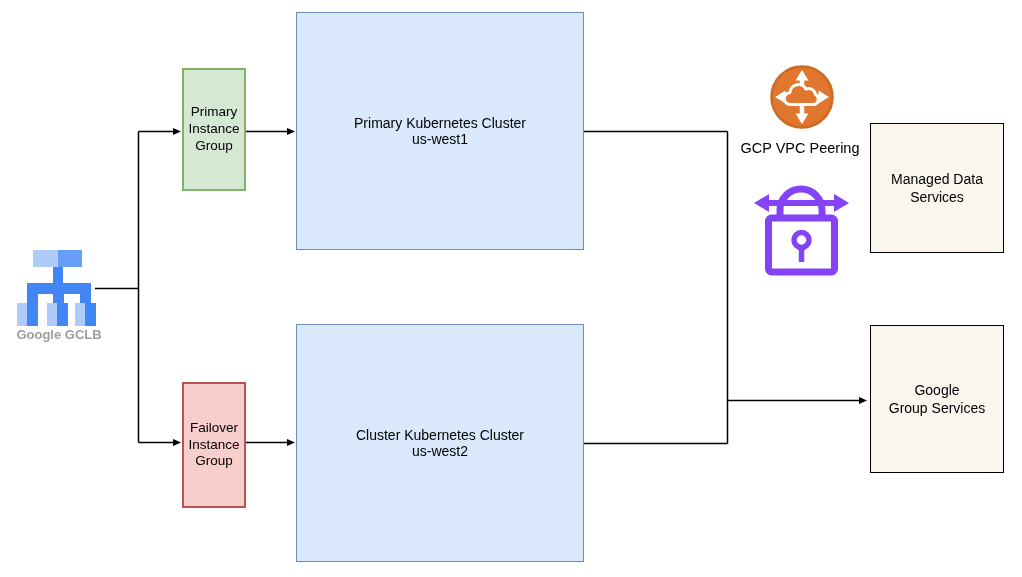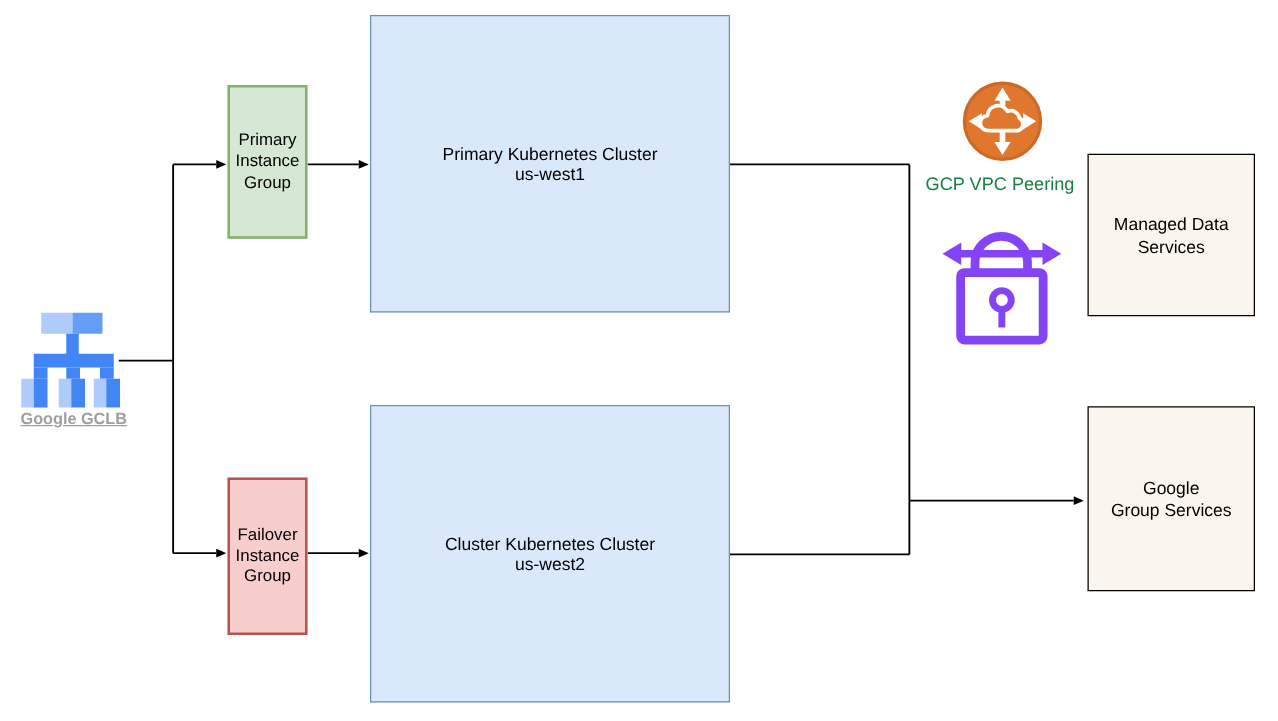"GCP VPC Peering" .vpc-peering-label { color: #15803d -> #000000 }
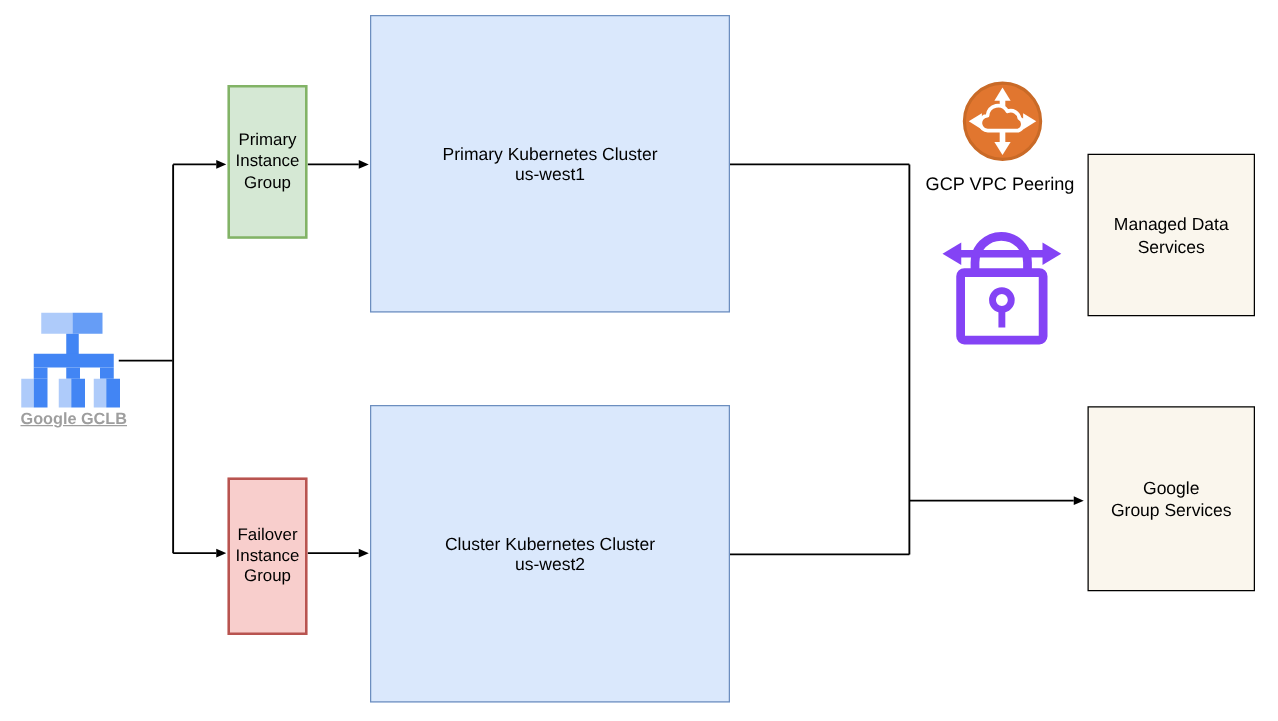"Google GCLB" .gclb-label { text-decoration: underline -> none }
